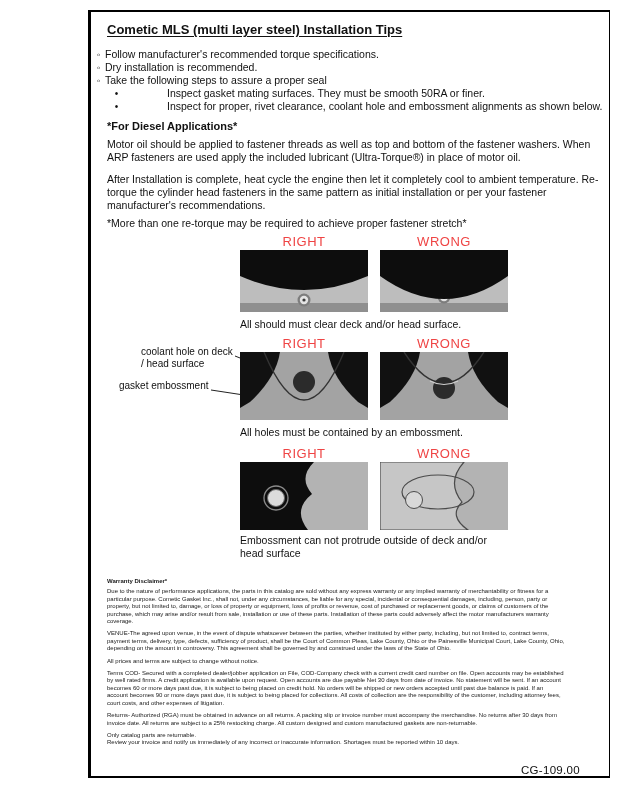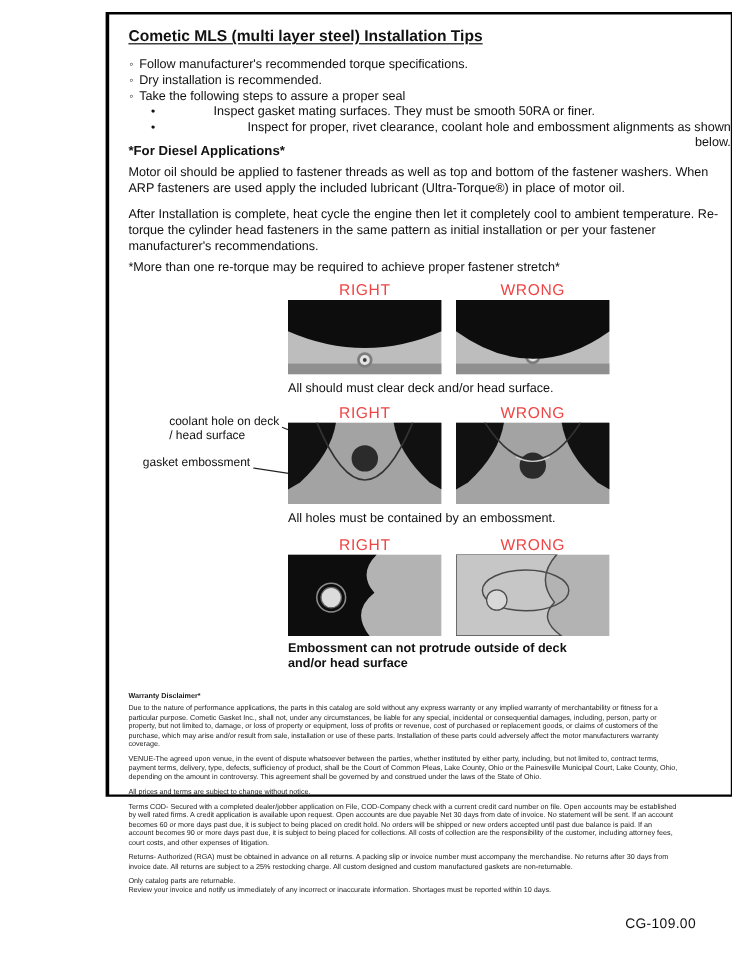"Cometic MLS (multi layer steel)" .frame { height: 654px -> 768px }
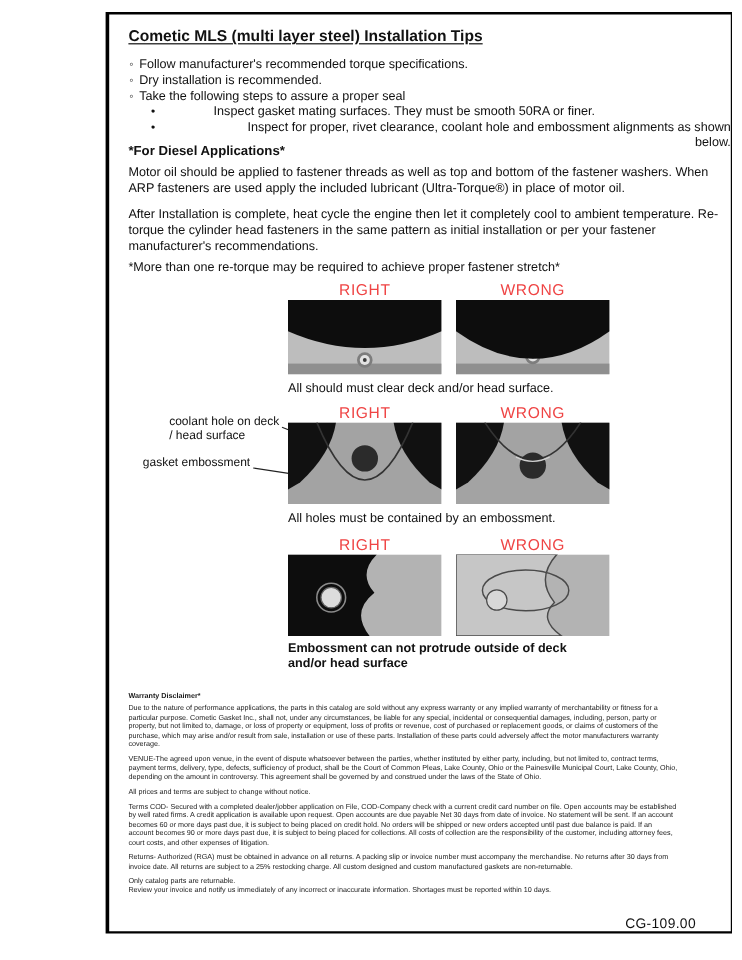"Follow manufacturer's recommended torque" .tips { left: 12px -> 1px }
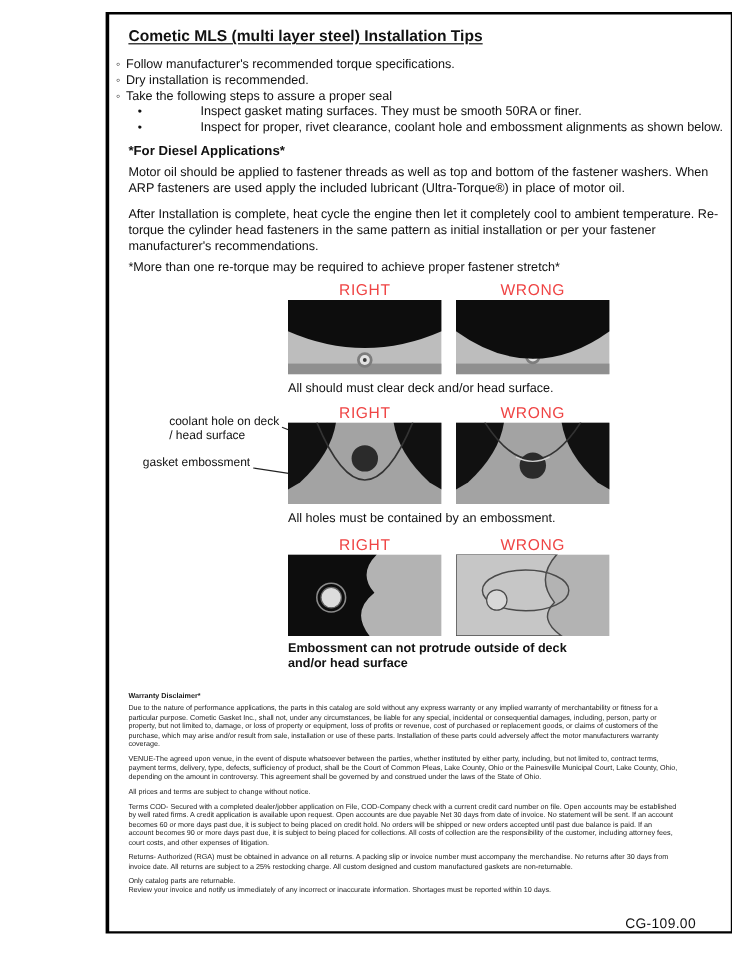"Embossment can not protrude outside" .cap3 { font-weight: bold -> none }
